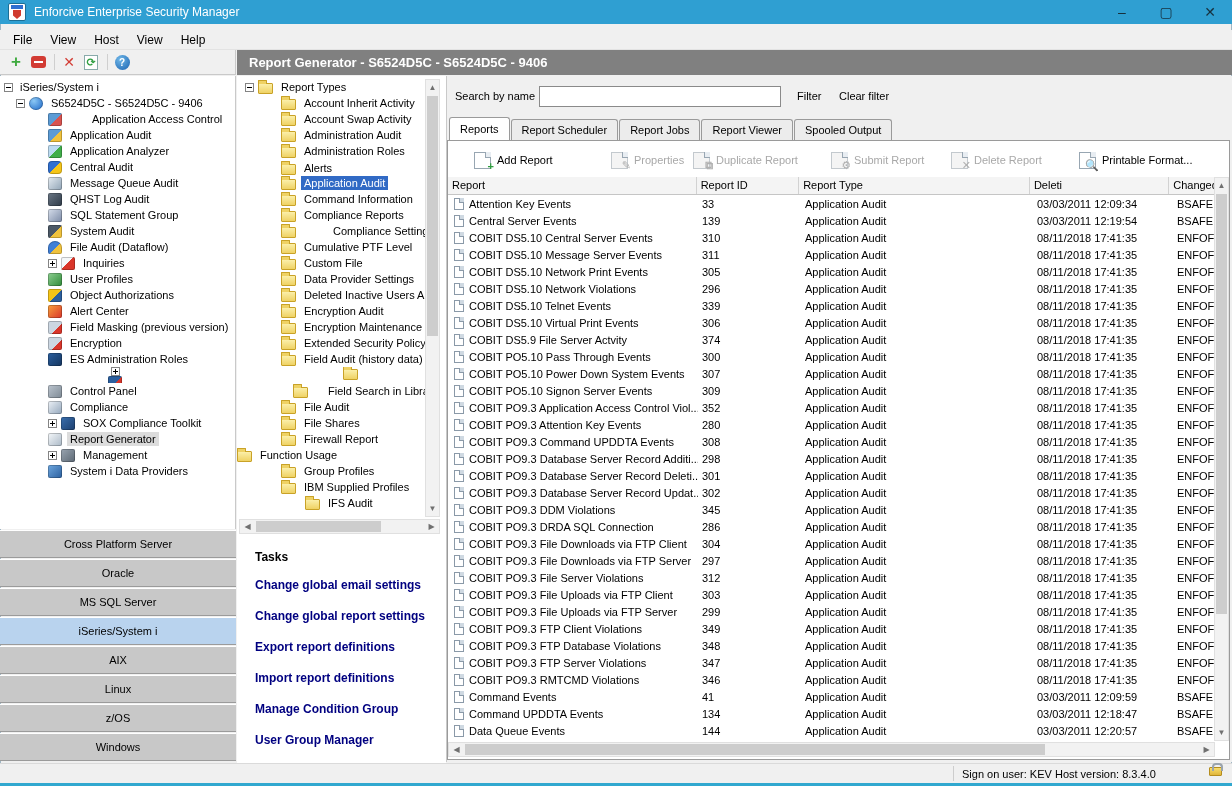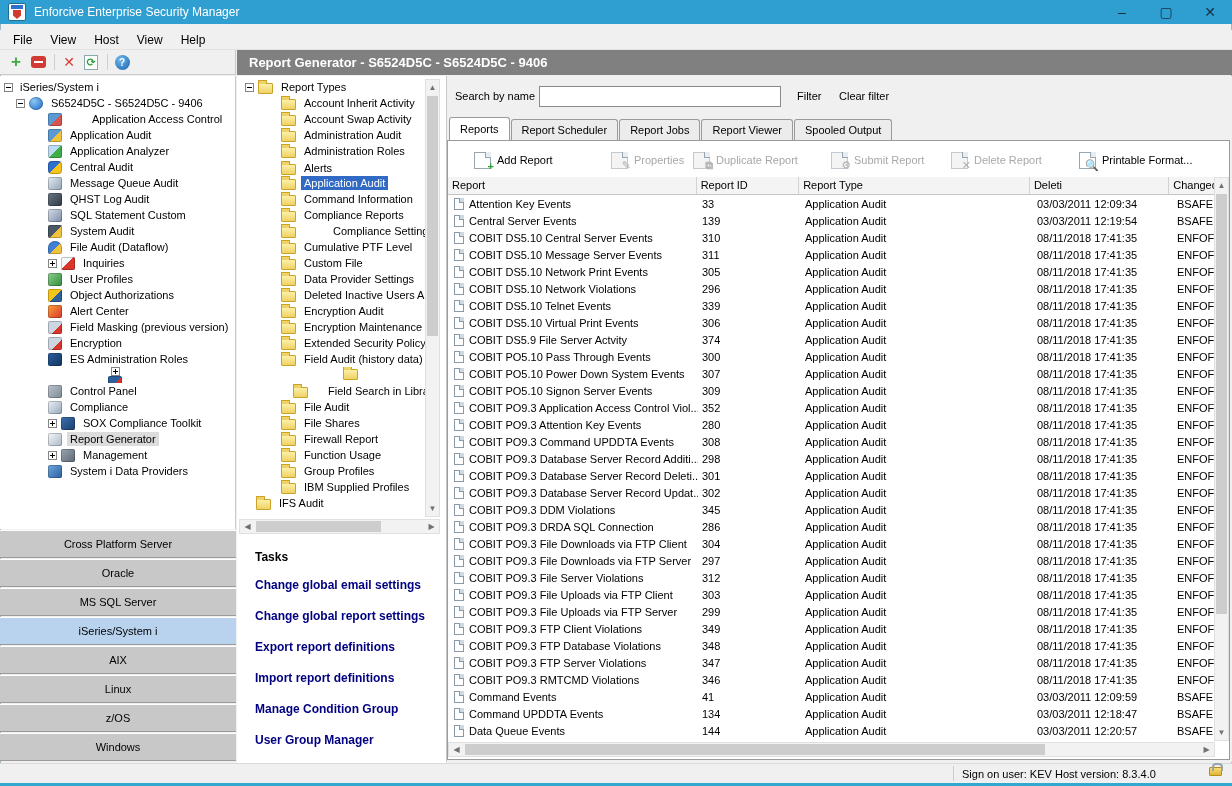"SQL Statement Custom" span.tl { text: Custom -> Group }
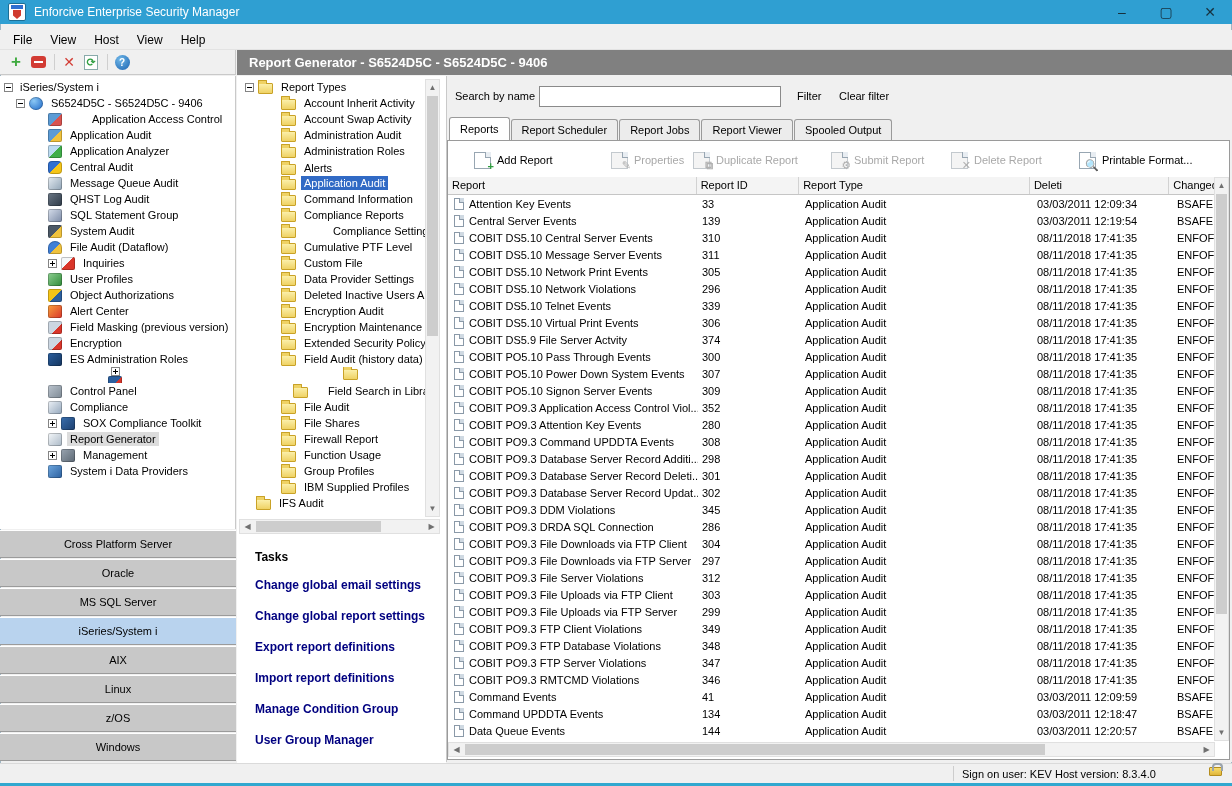"Function Usage" div.tree-row { padding-left: 44px -> none }
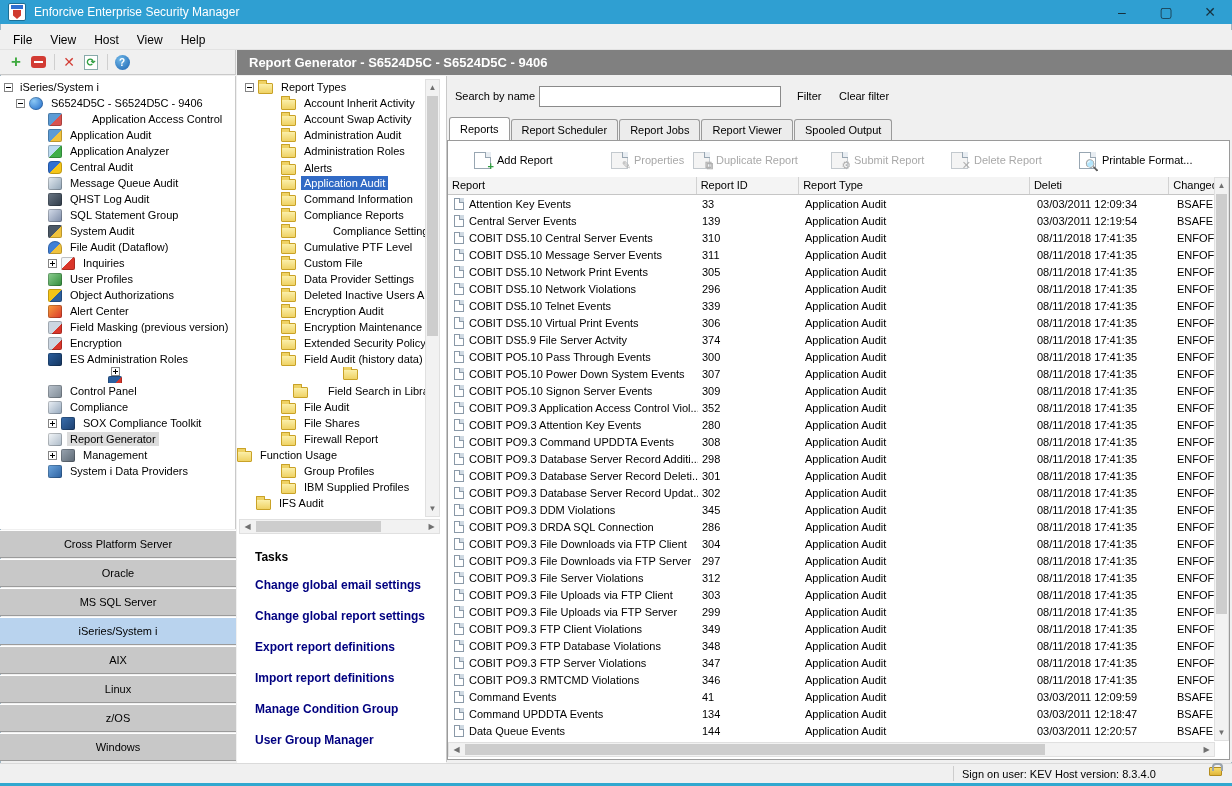"IFS Audit" div.tree-row { padding-left: 19px -> 68px }
